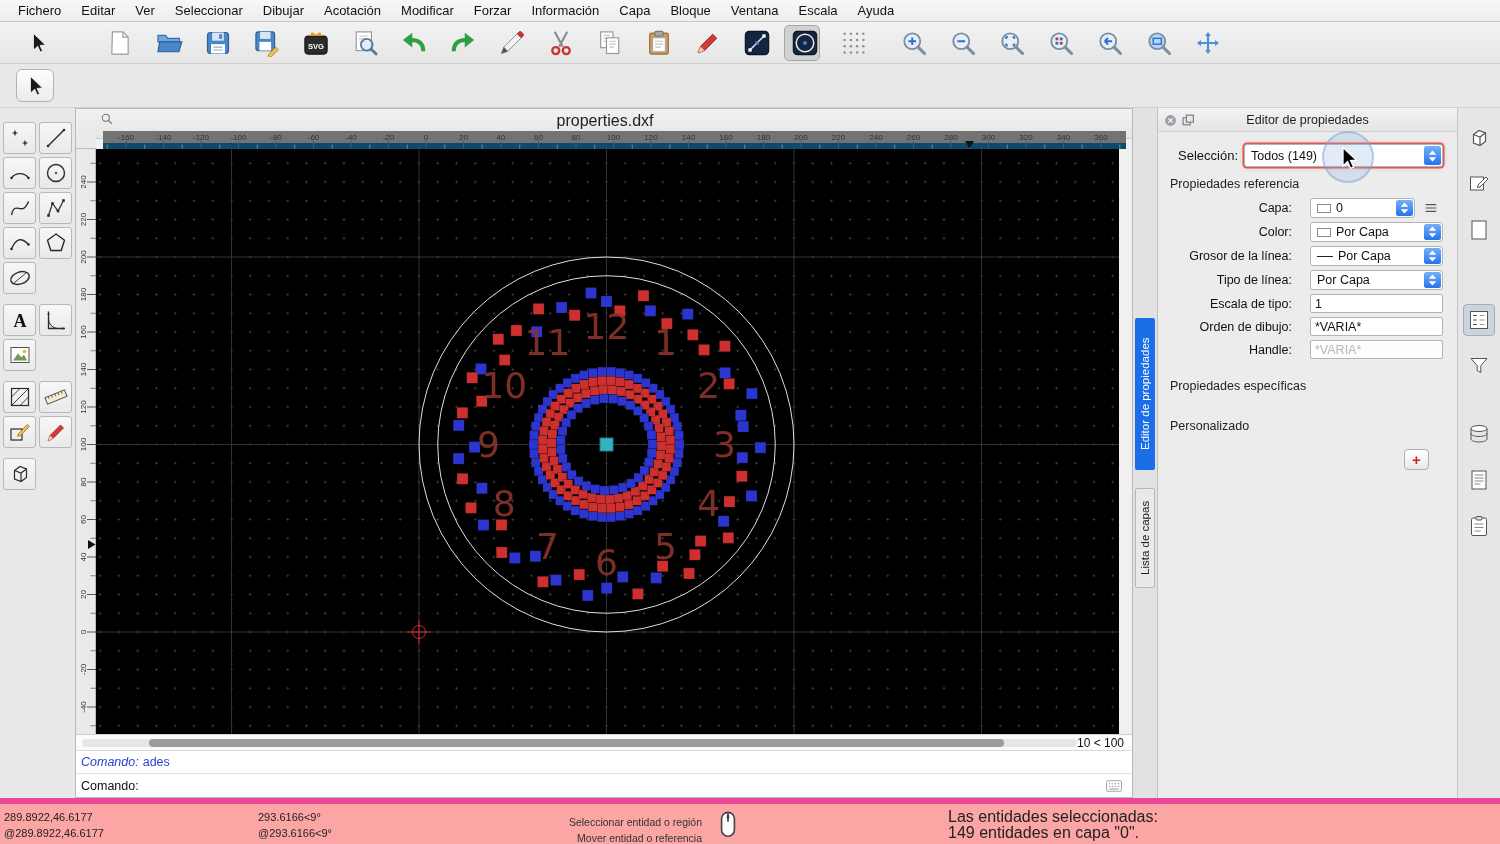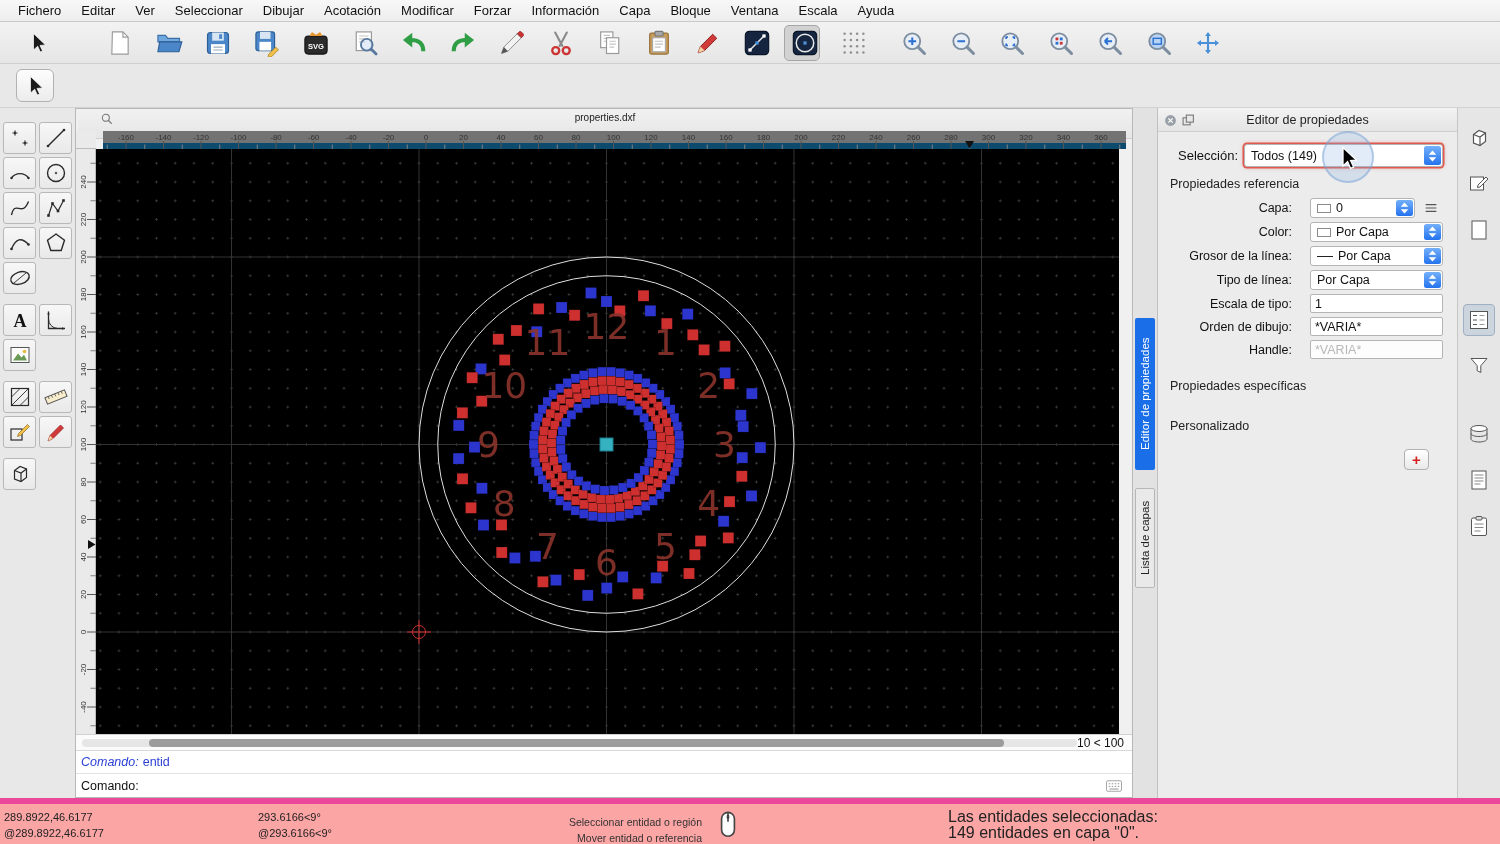"properties.dxf" .doctitle { font-size: 10px -> 16px }
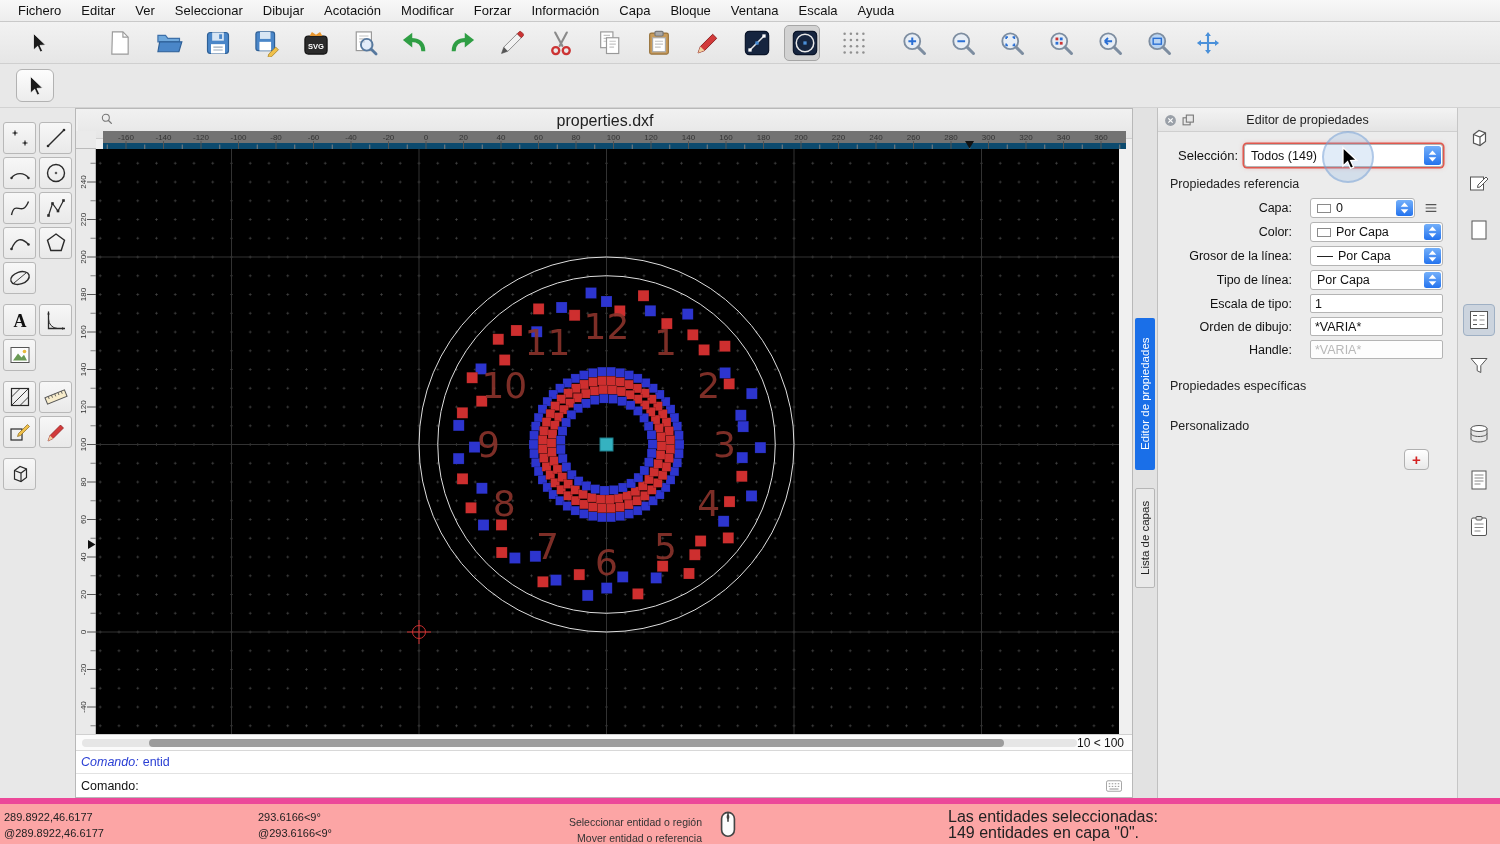"entid" span.cmdval { text: entid -> ades }
